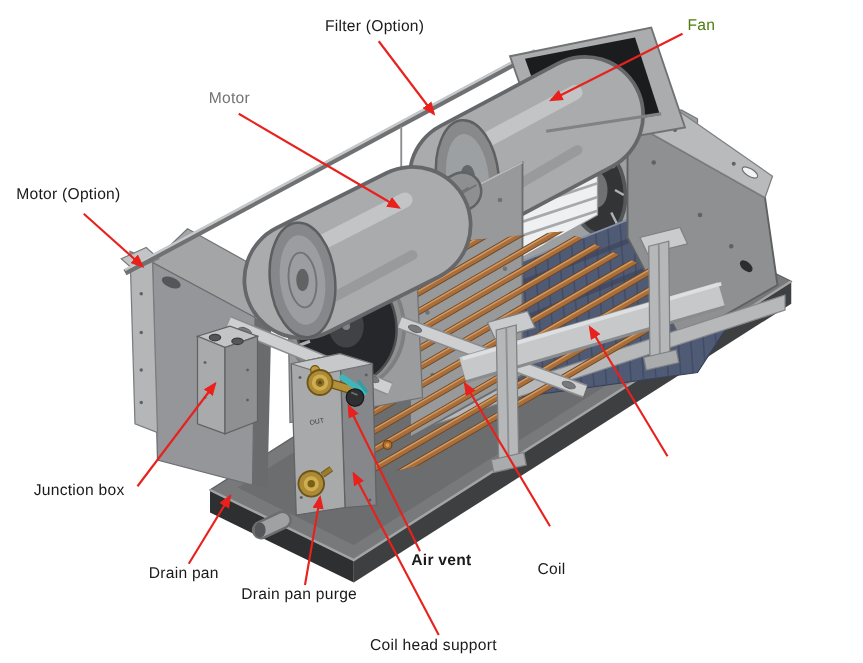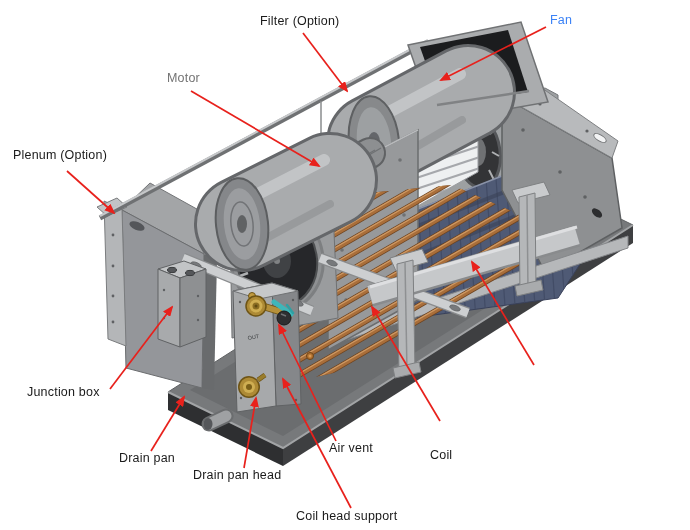"Fan" div.part-label { color: #3b82f6 -> #4d7c0f }
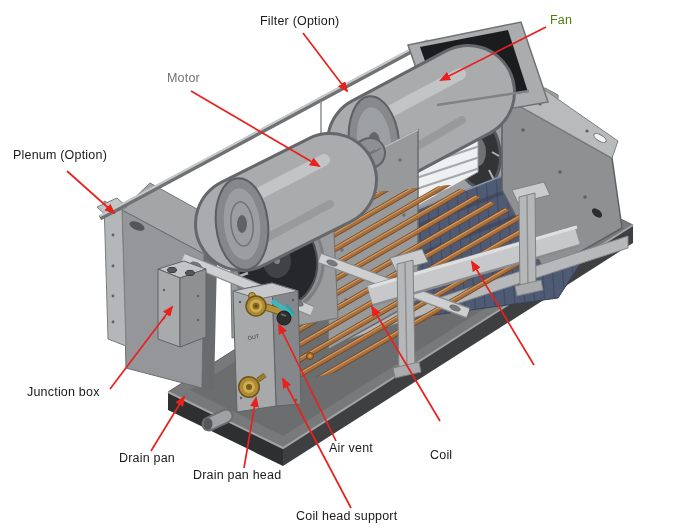"Plenum (Option)" div.part-label { text: Plenum -> Motor }
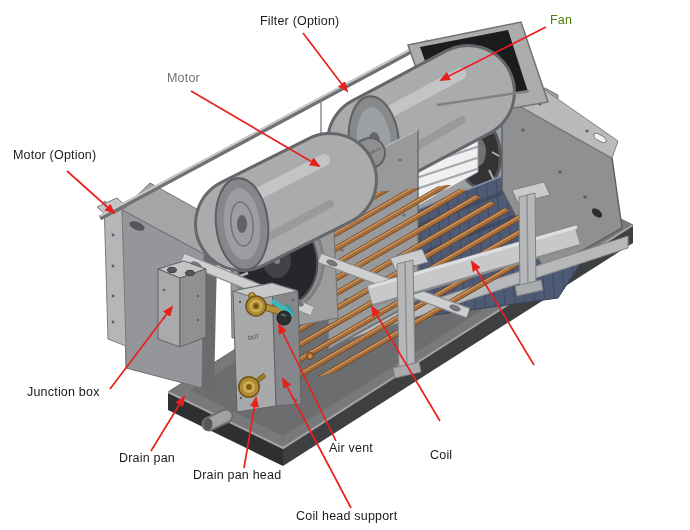"Air vent" div.part-label { font-weight: none -> bold }
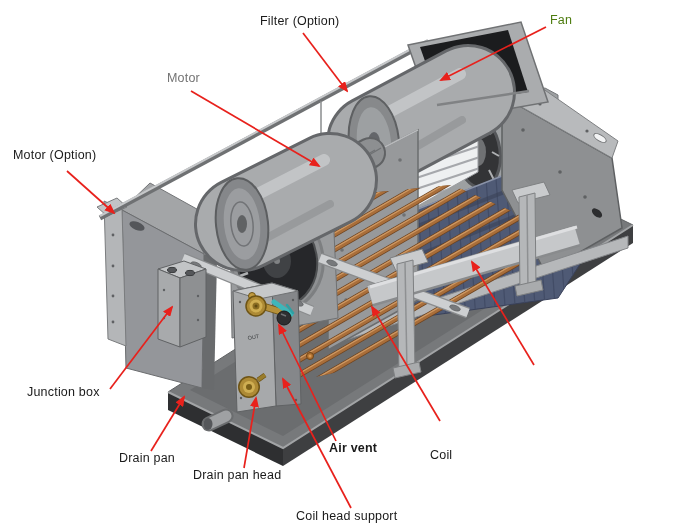"Drain pan head" div.part-label { text: head -> purge }
